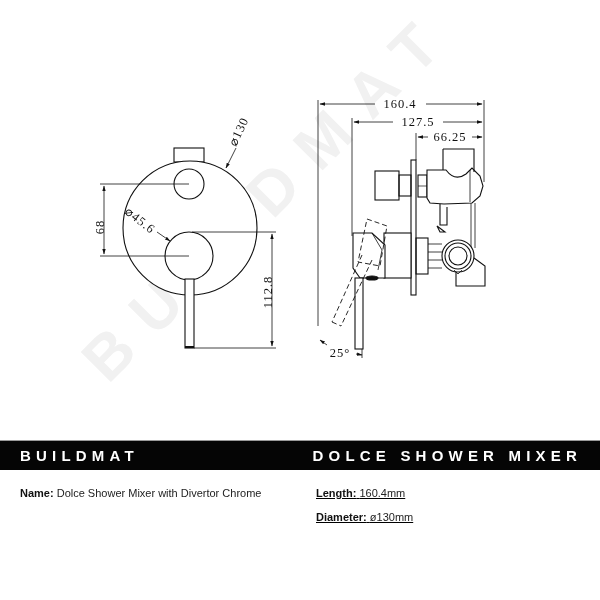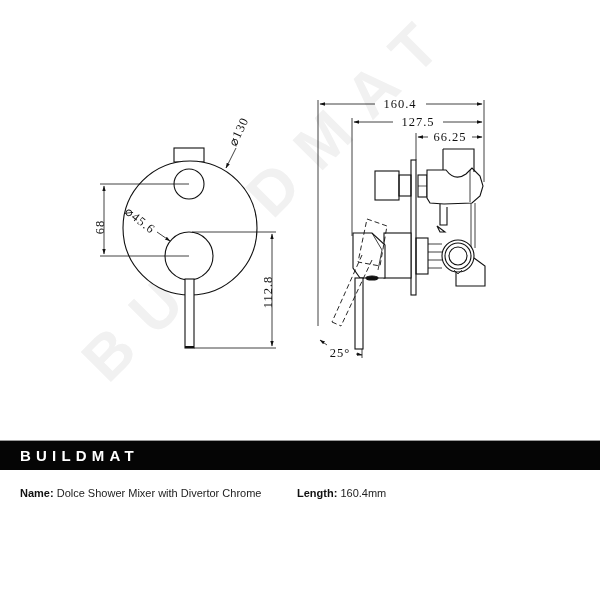"DOLCE SHOWER MIXER" span.product-title { html: none -> <span>DOLCE SHOWER MIXER</span> }
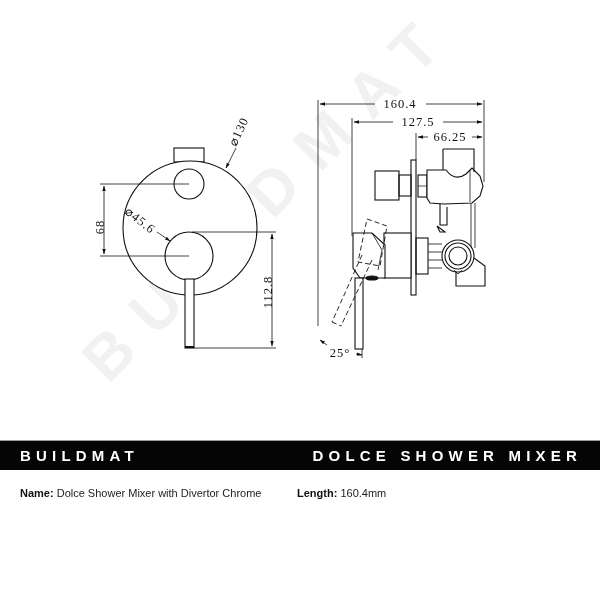"Length: 160.4mm" .spec-col.right { left: 297px -> 316px; text-decoration: none -> underline }
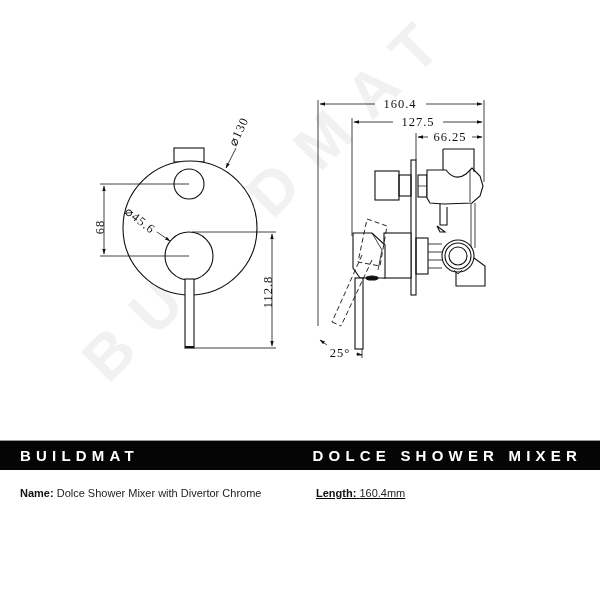"Diameter: ø130mm" div.spec-row { html: none -> <div> <span>Diameter:</span> <span>ø130mm</span> </div> }
